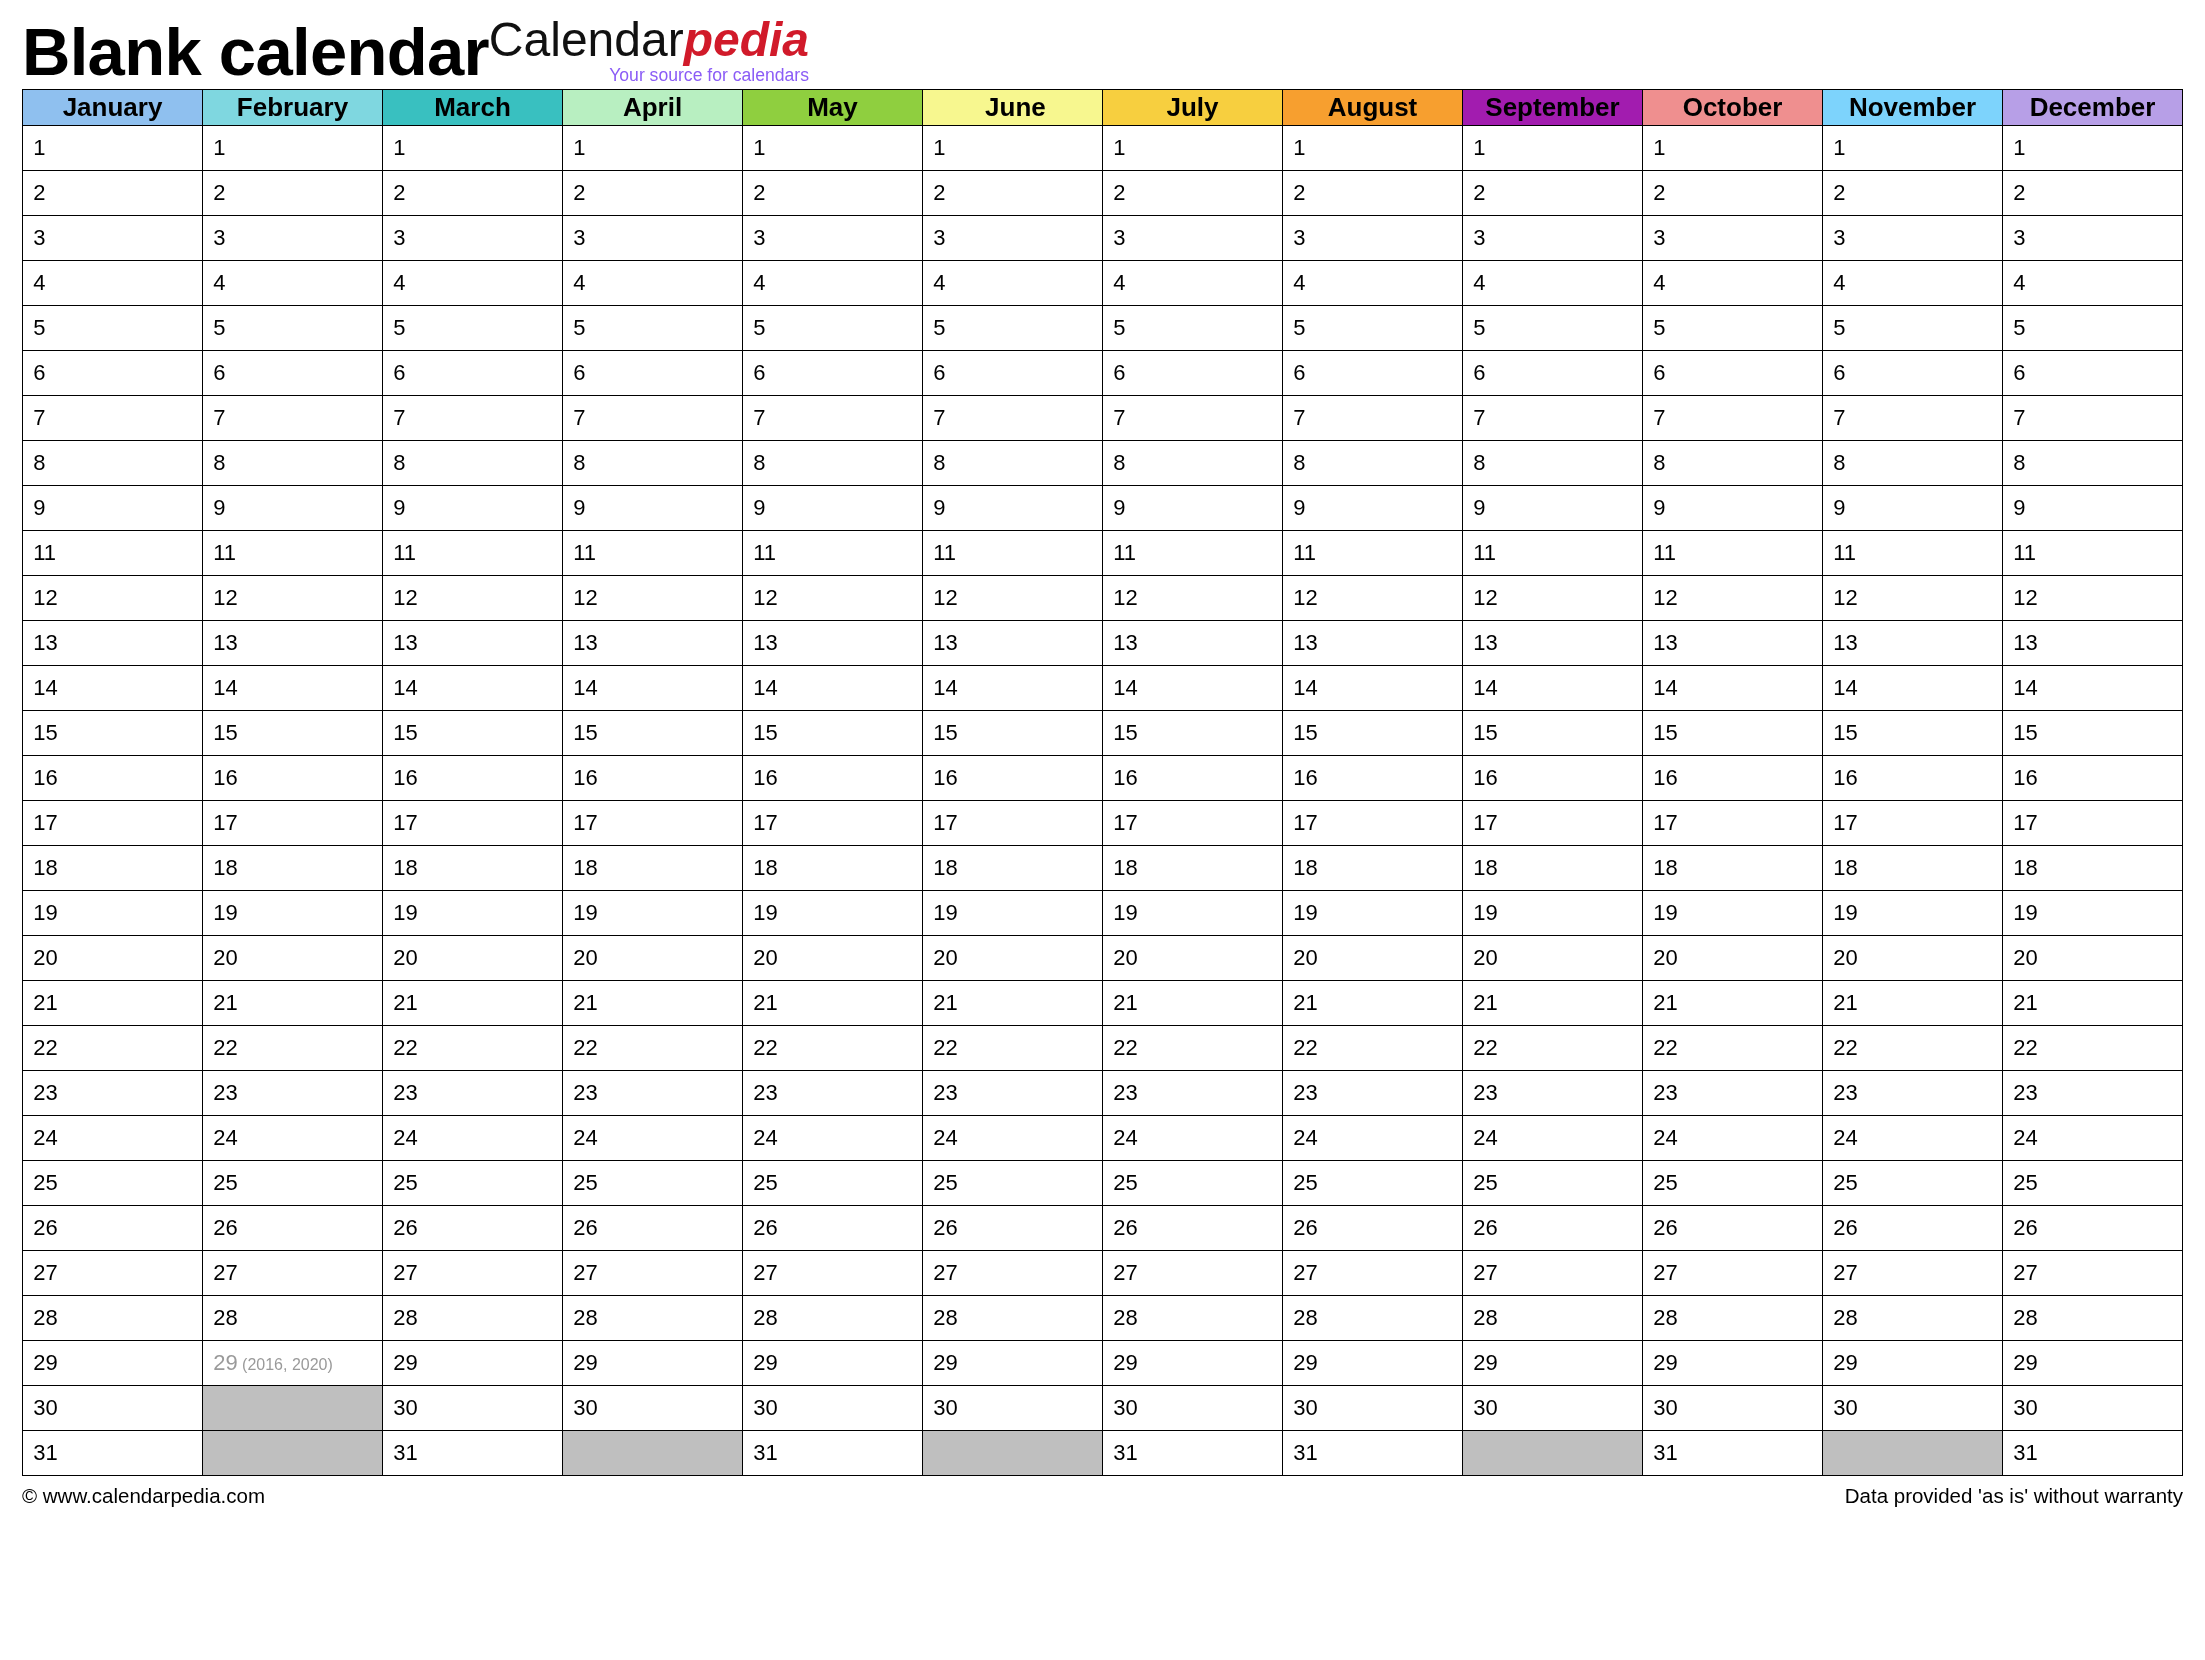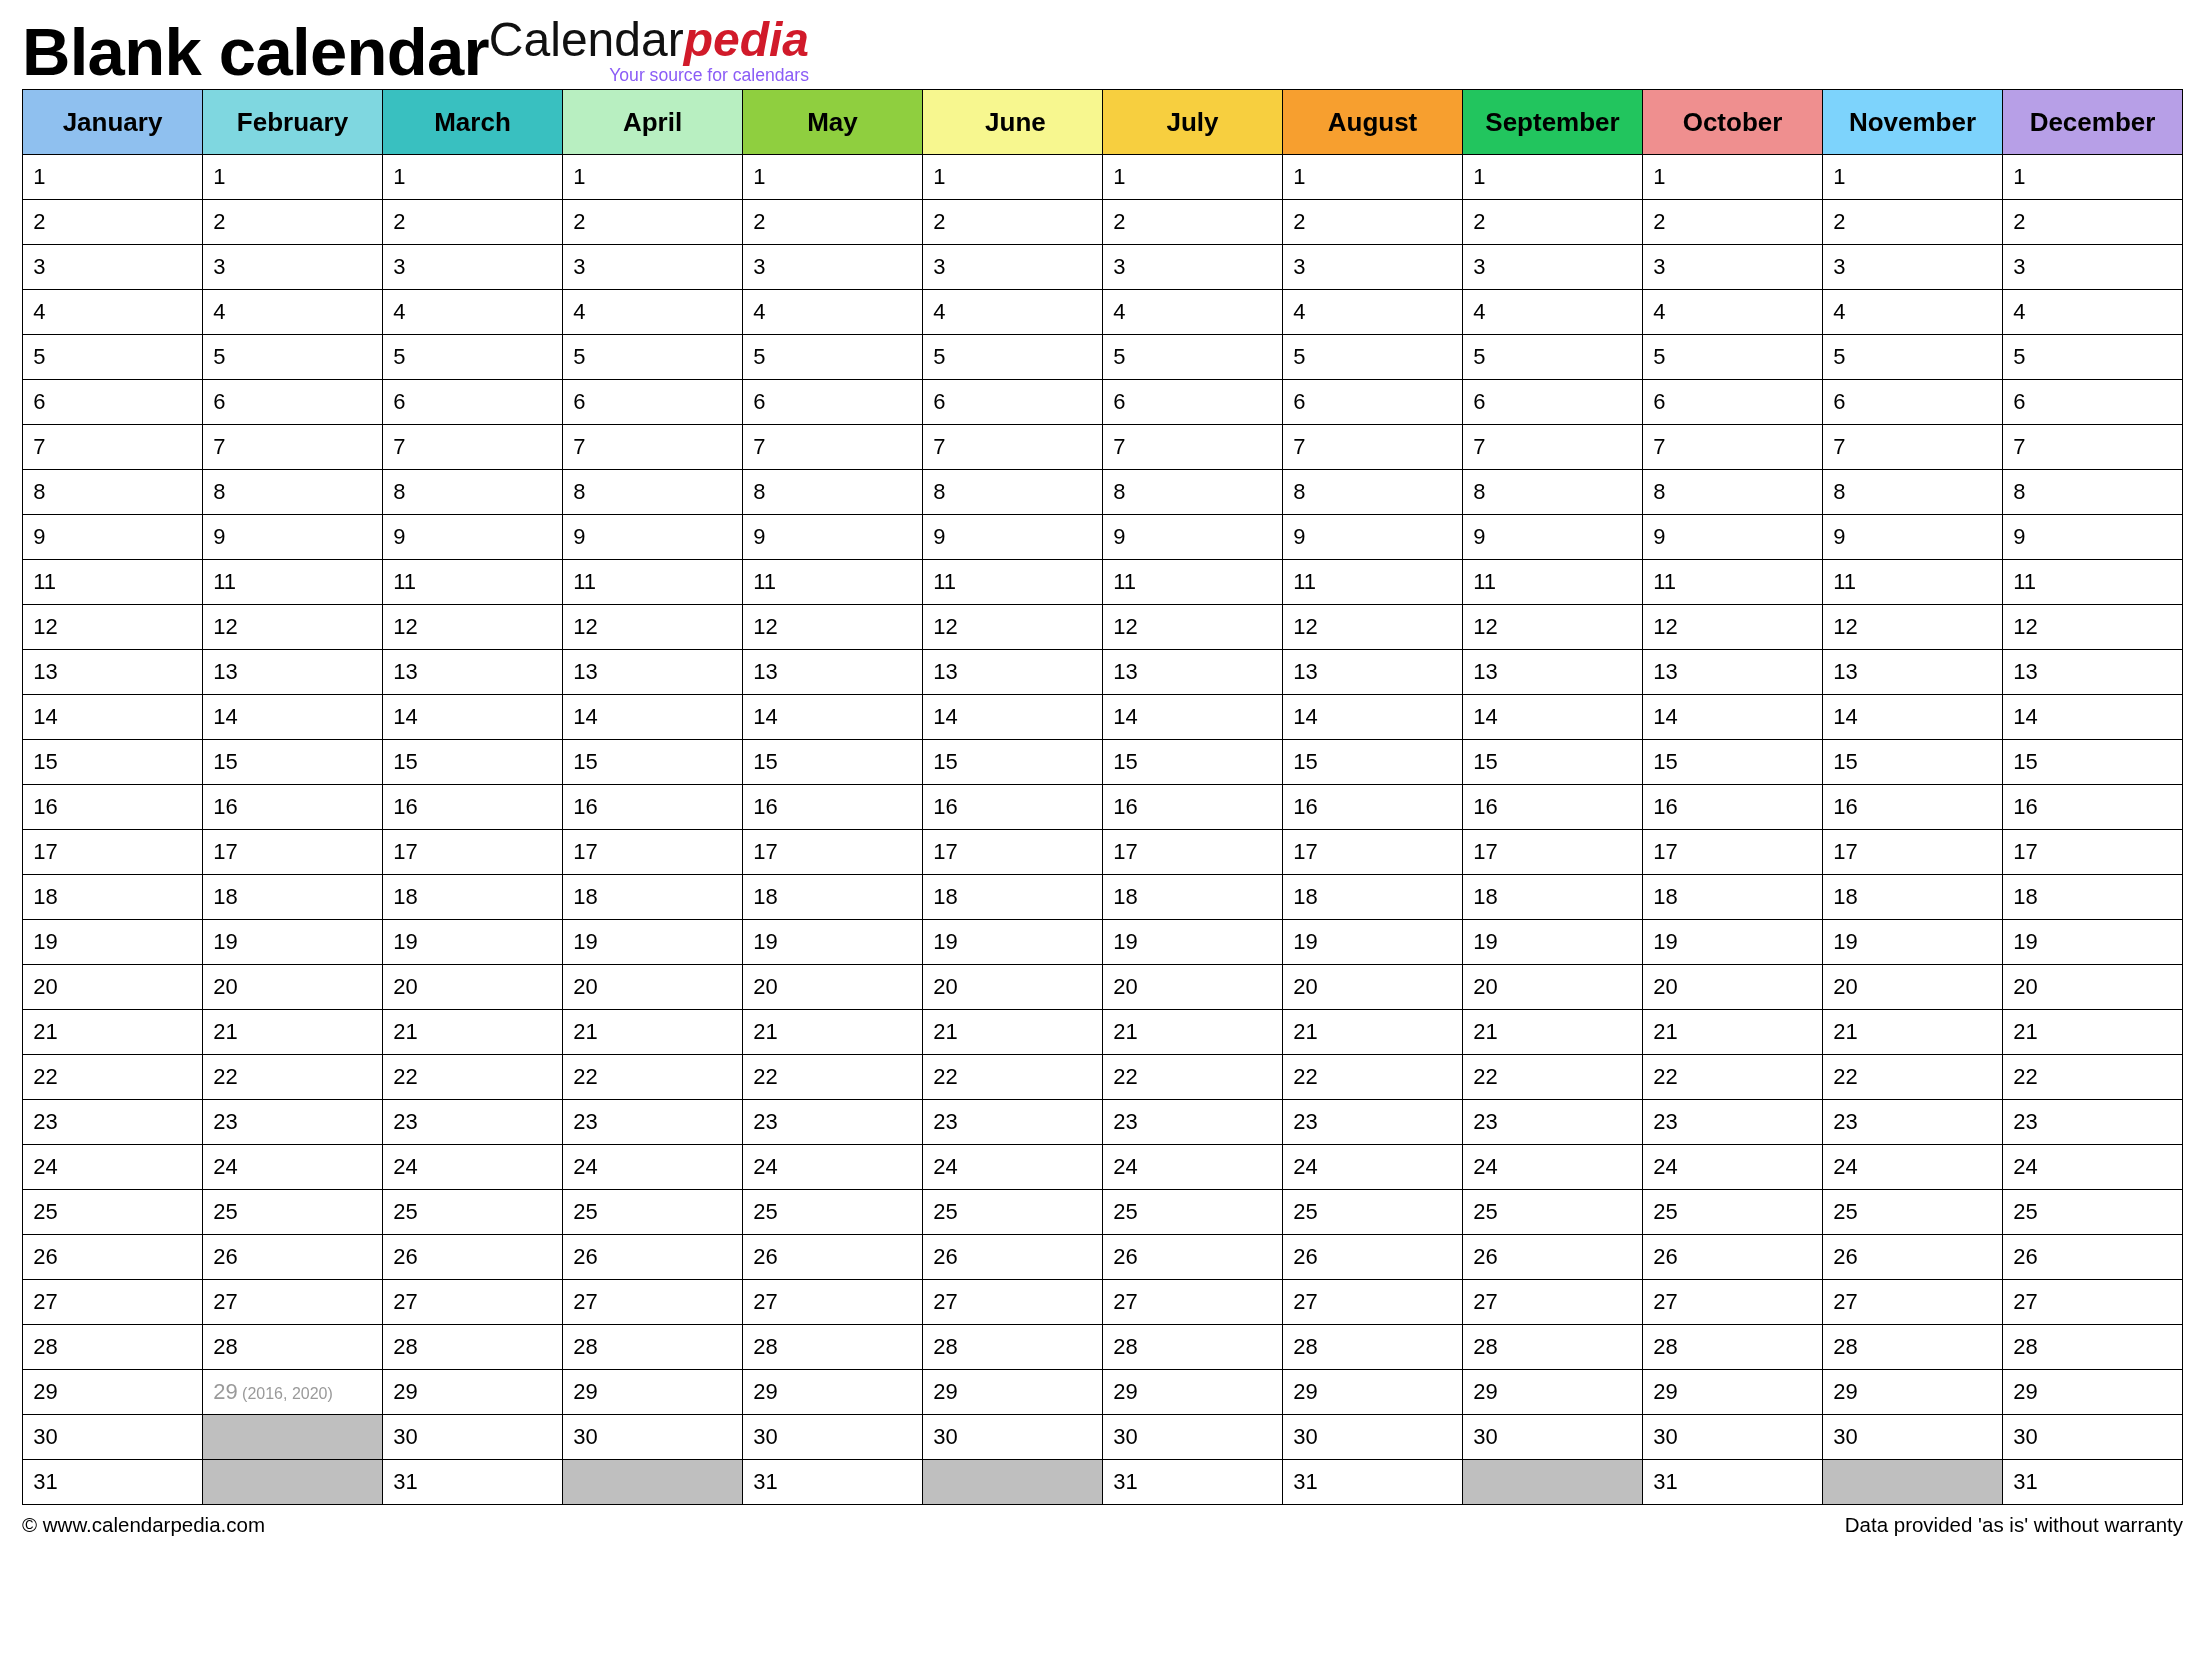"January" table.cal th { height: 65px -> 36px }
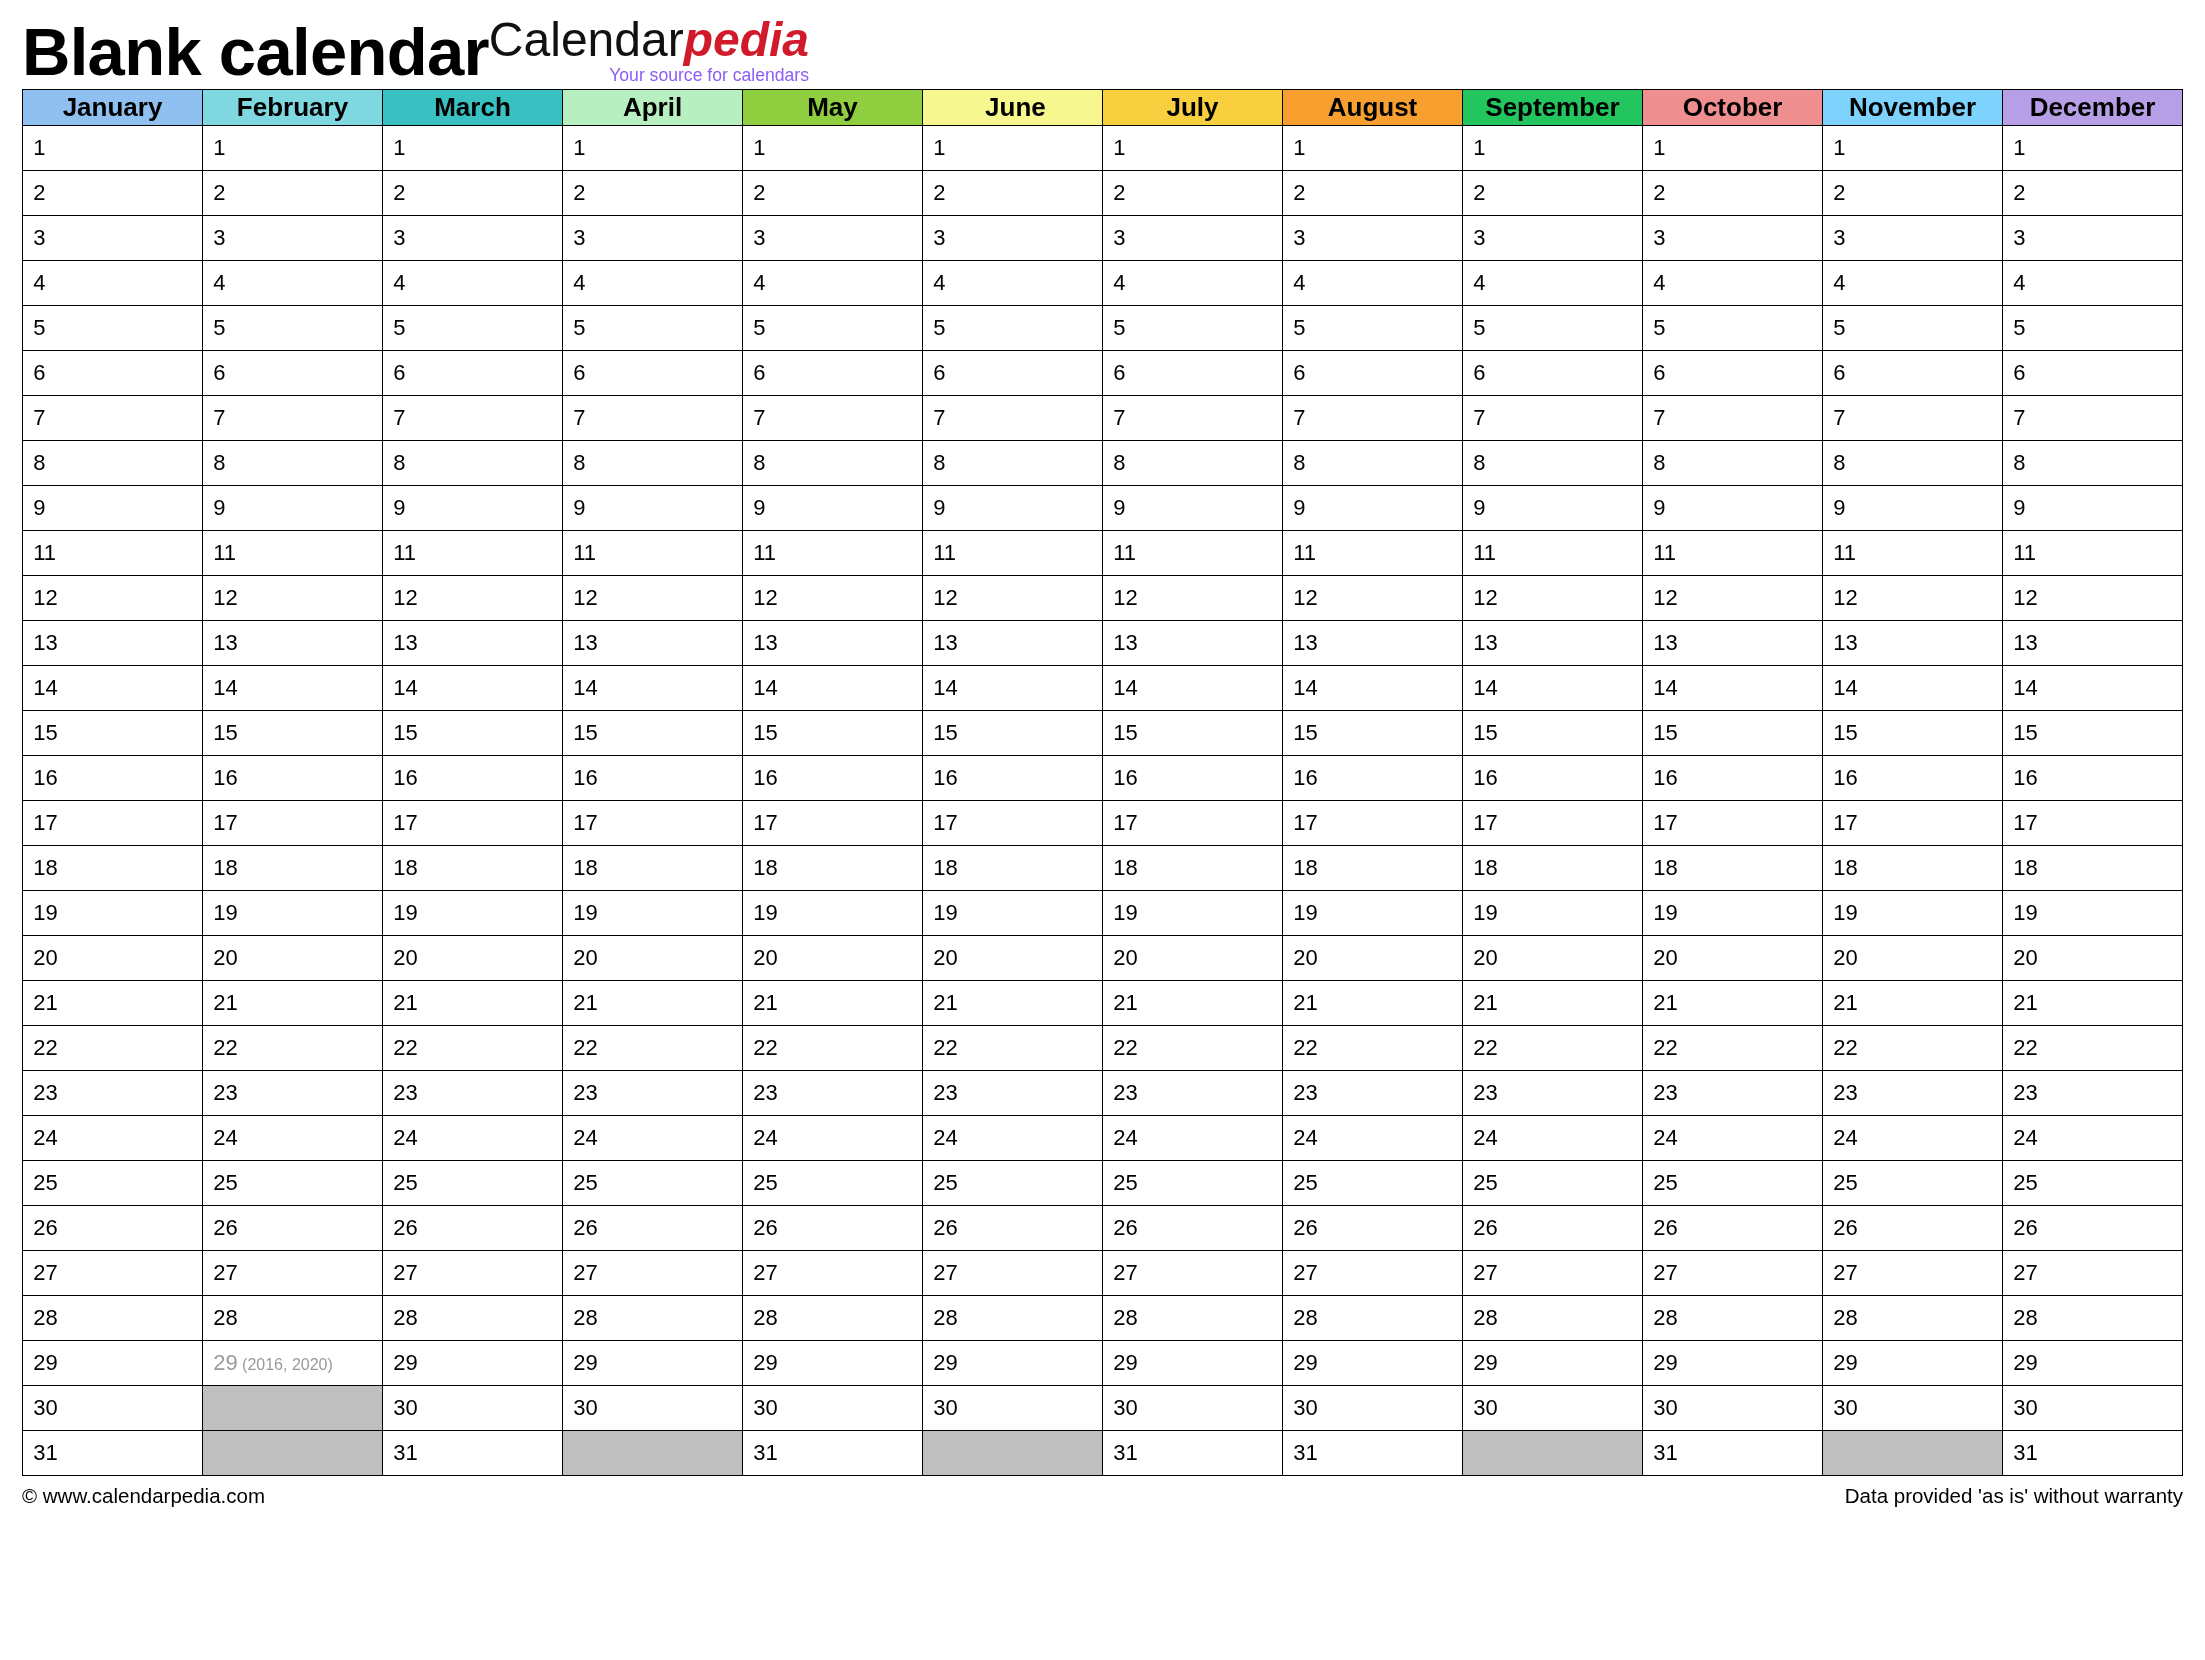"September" th { background: #22c55e -> #a21caf }
